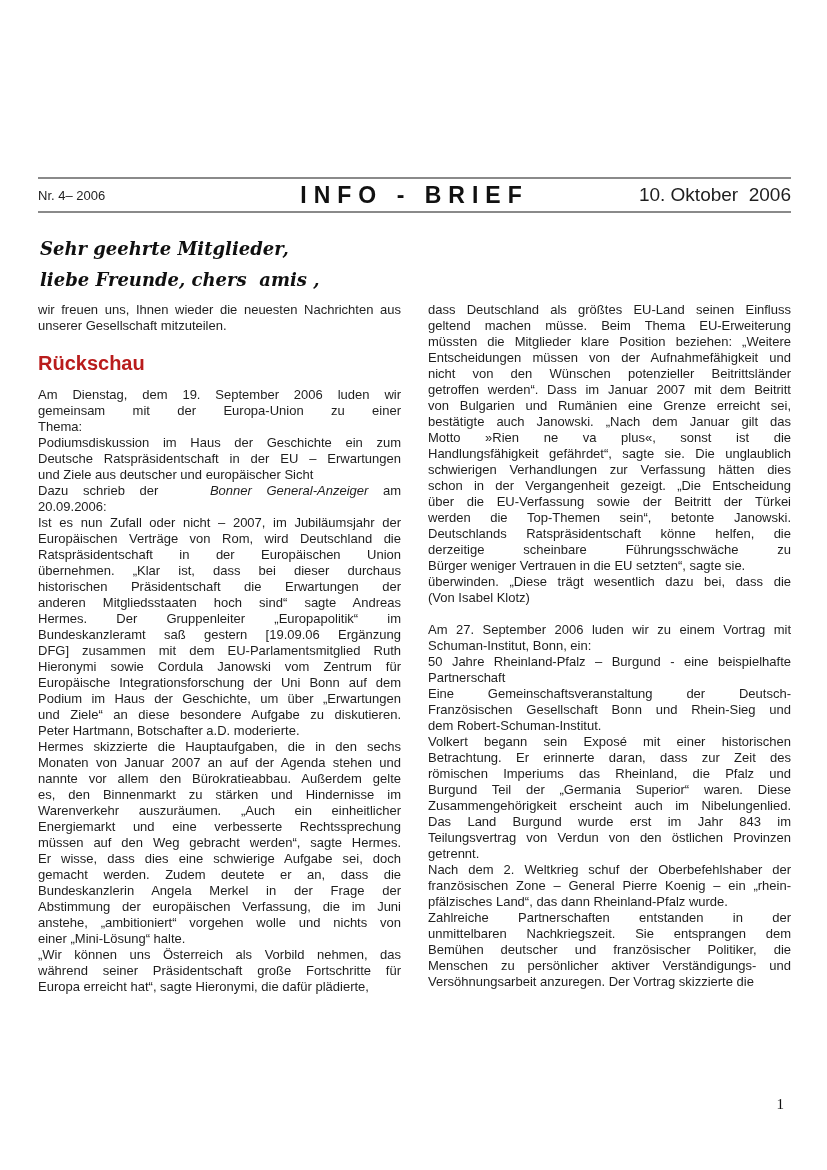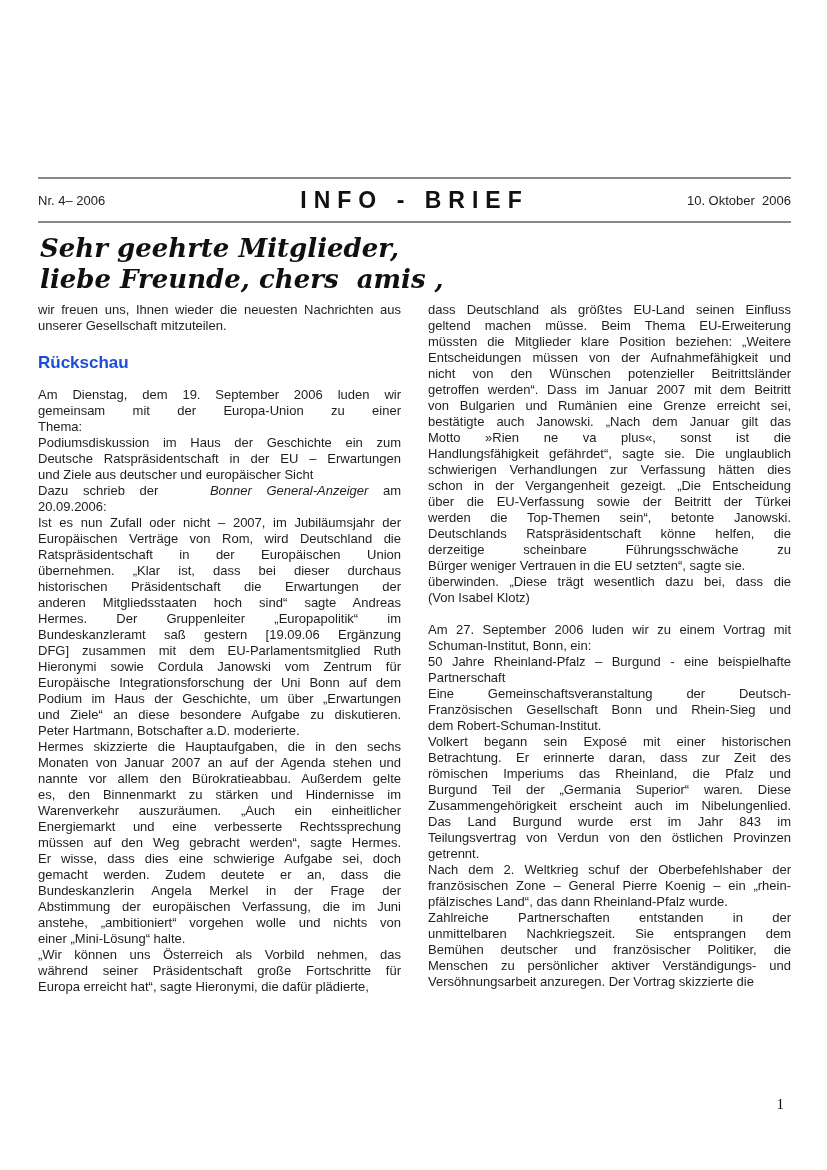"Nr. 4– 2006" .header { height: 46px -> 36px }
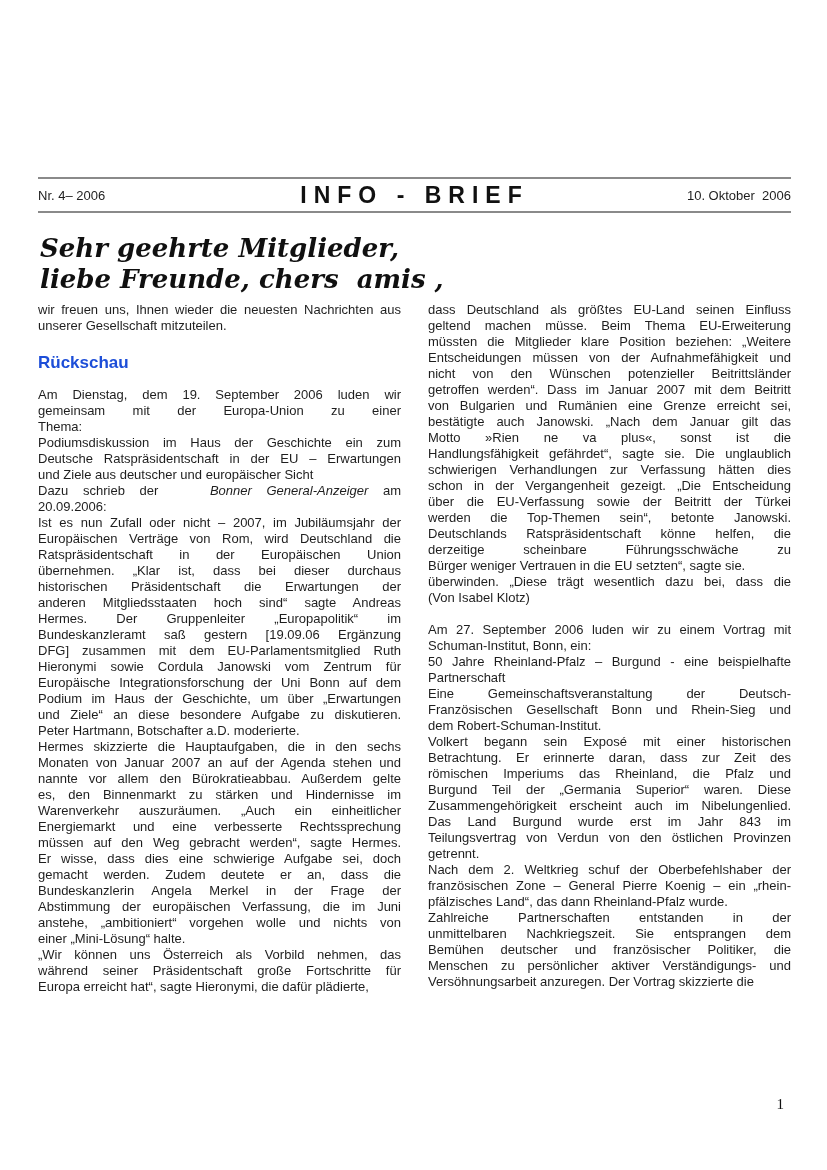"10. Oktober 2006" .hdr-date { font-size: 13px -> 19px }
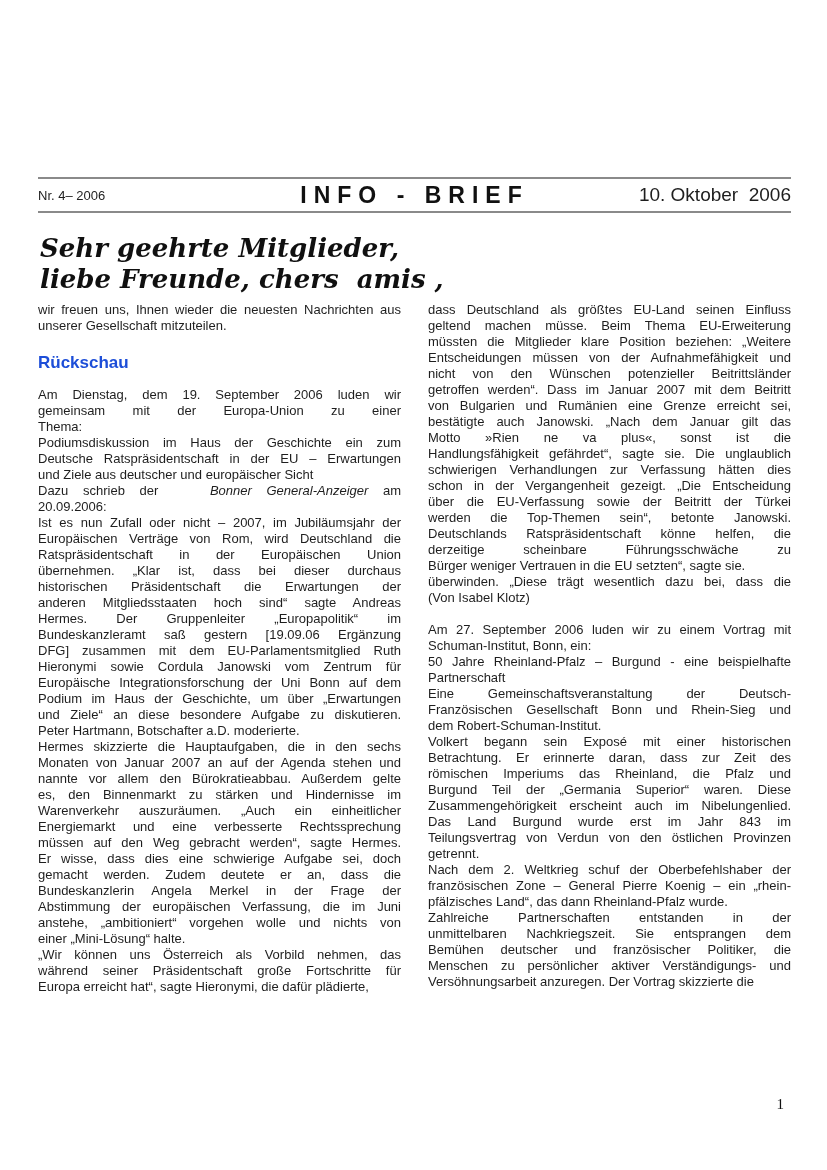"Sehr geehrte Mitglieder," .greeting { font-size: 26px -> 18px }
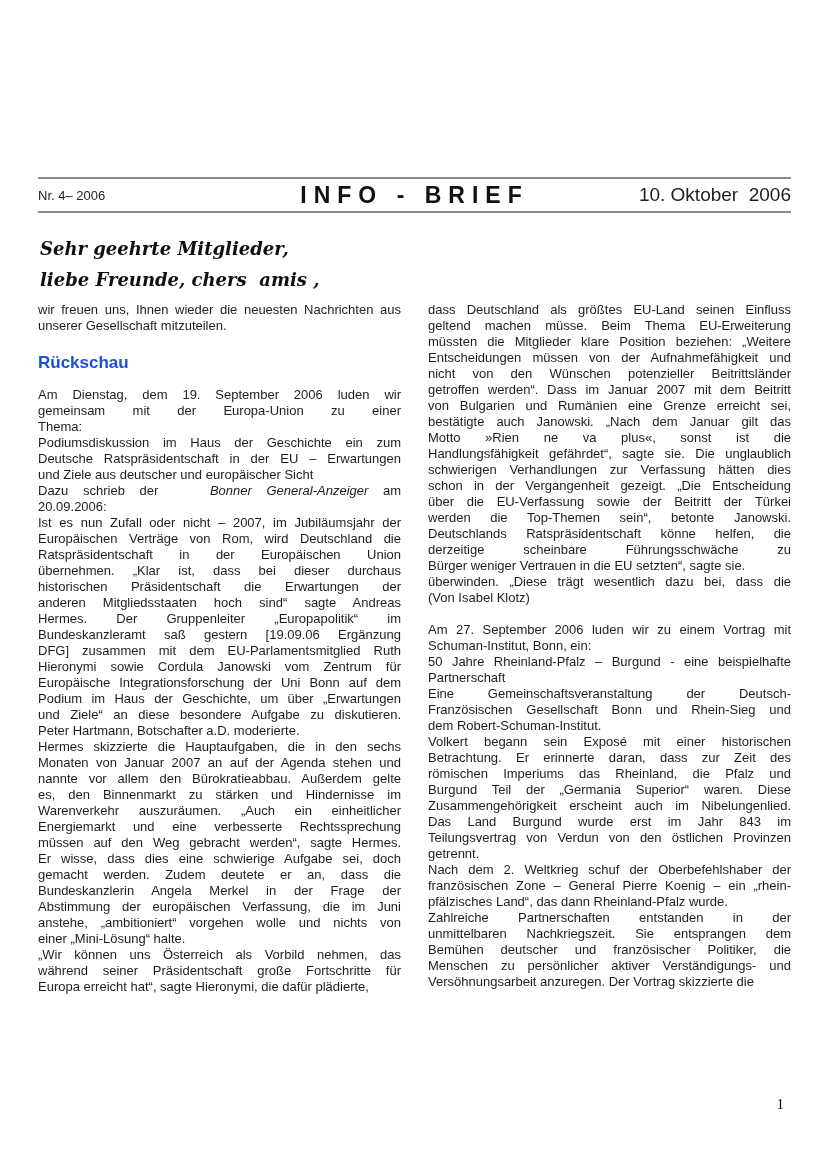"Rückschau" .col-heading { color: #1d4ed8 -> #b91c1c; font-size: 17px -> 20px }
